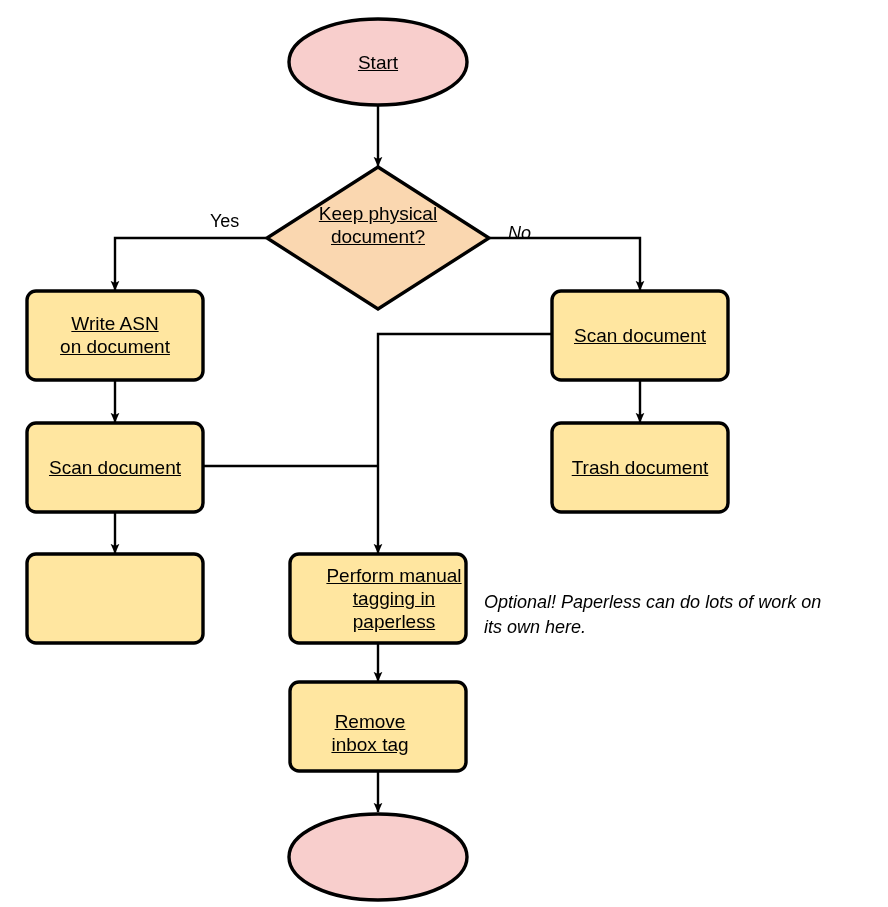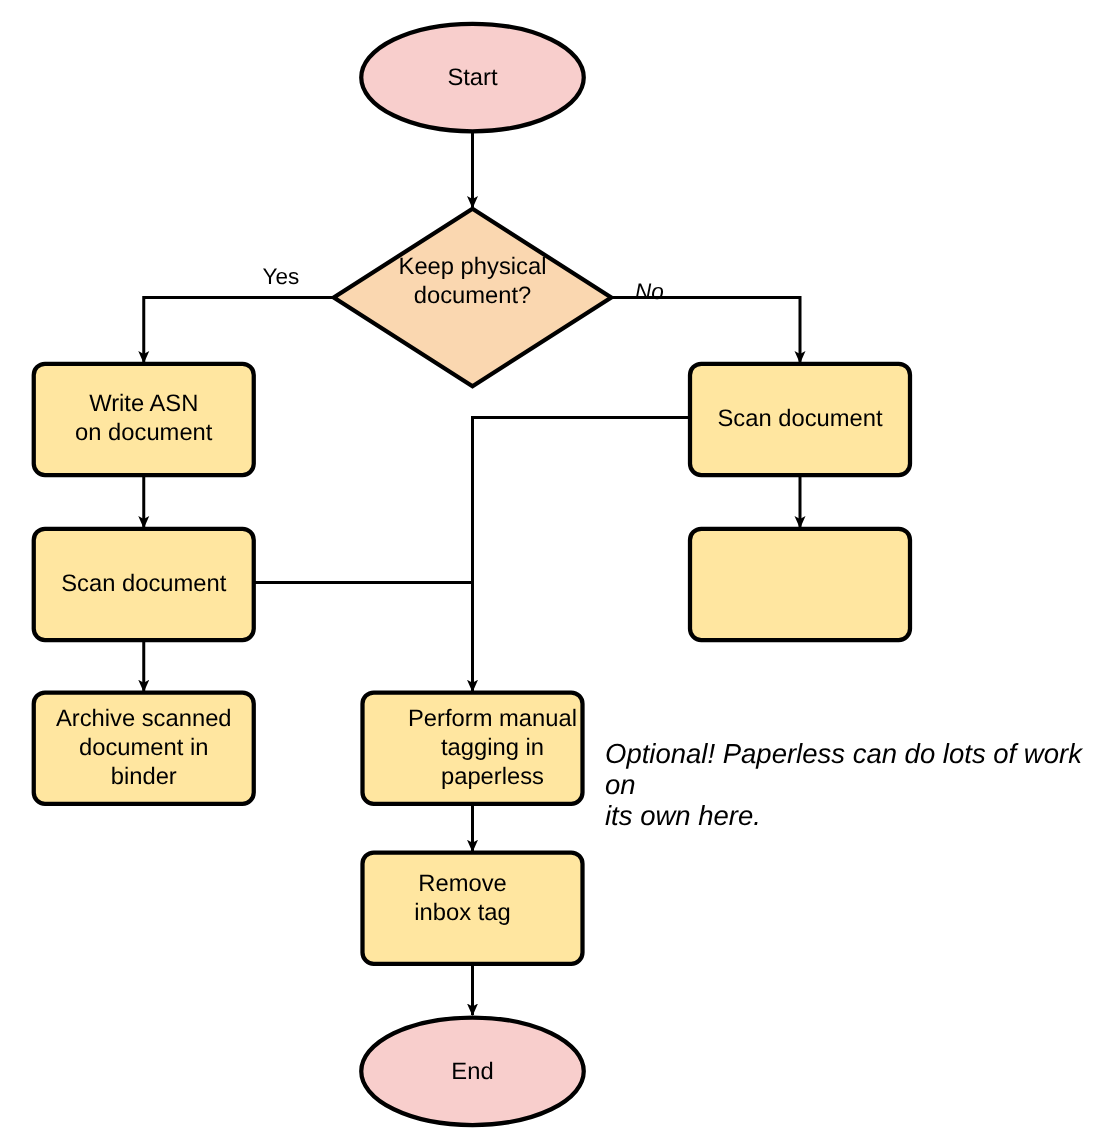"Start" .node-label { text-decoration: none -> underline }
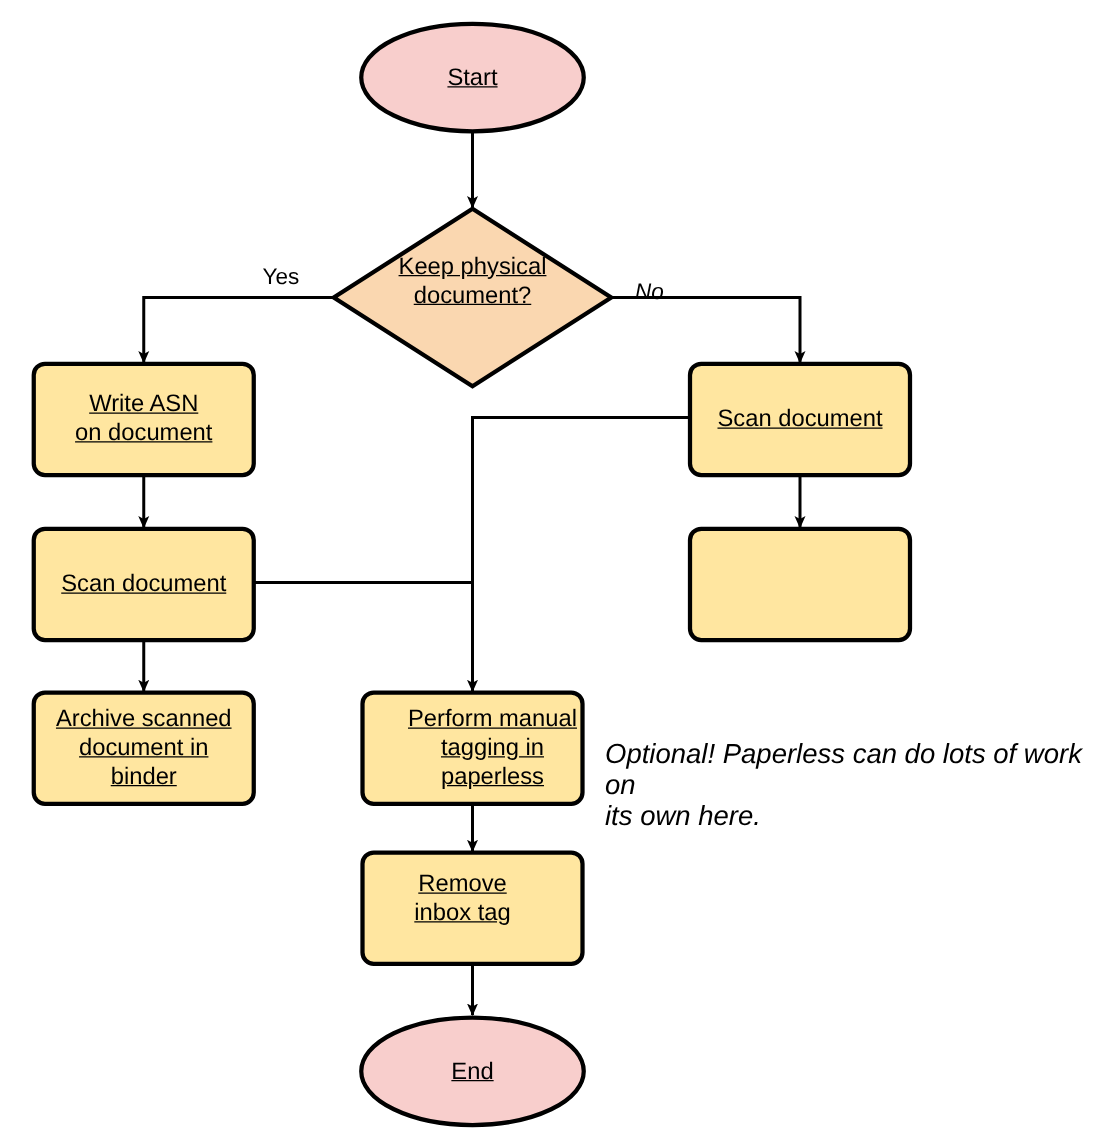"Trash document" div.node-label { html: none -> <div>Trash document</div> }
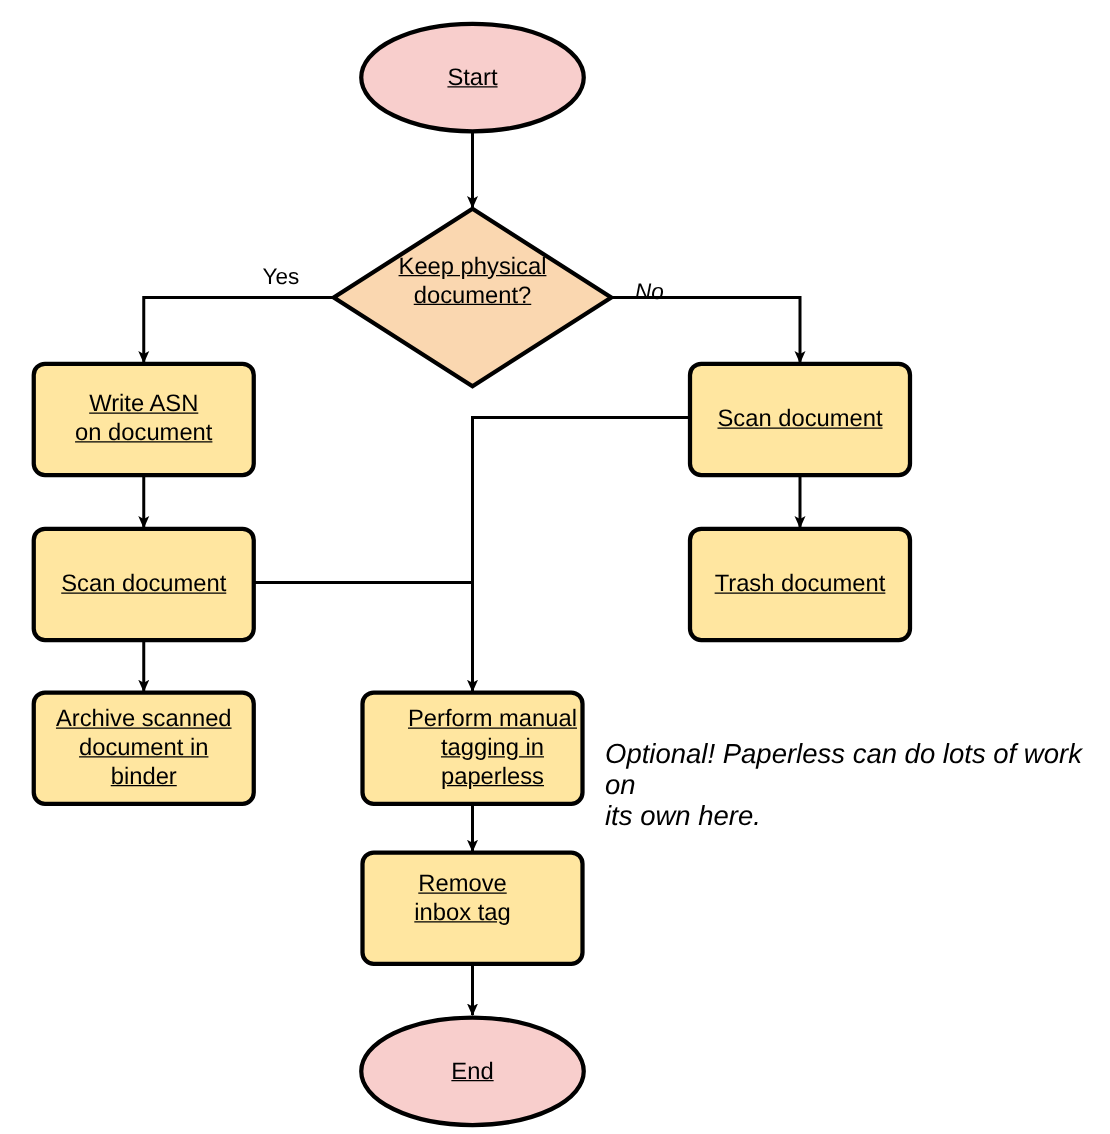"Archive scanned" div.node-label { html: <div>Archive scanned document in binder</div> -> none }
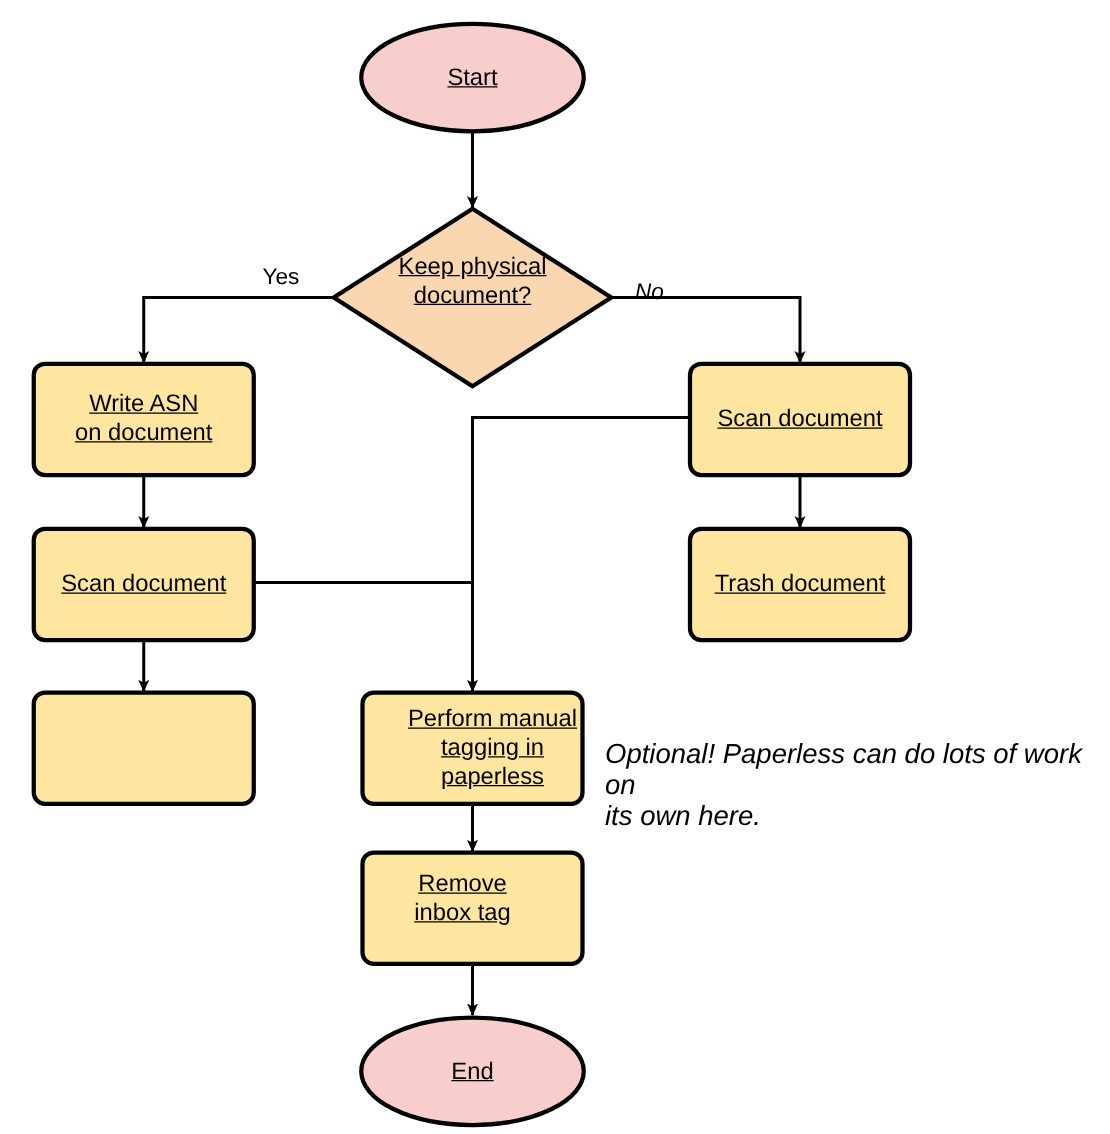"Optional! Paperless can do lots" .note-text { font-size: 22px -> 18px }
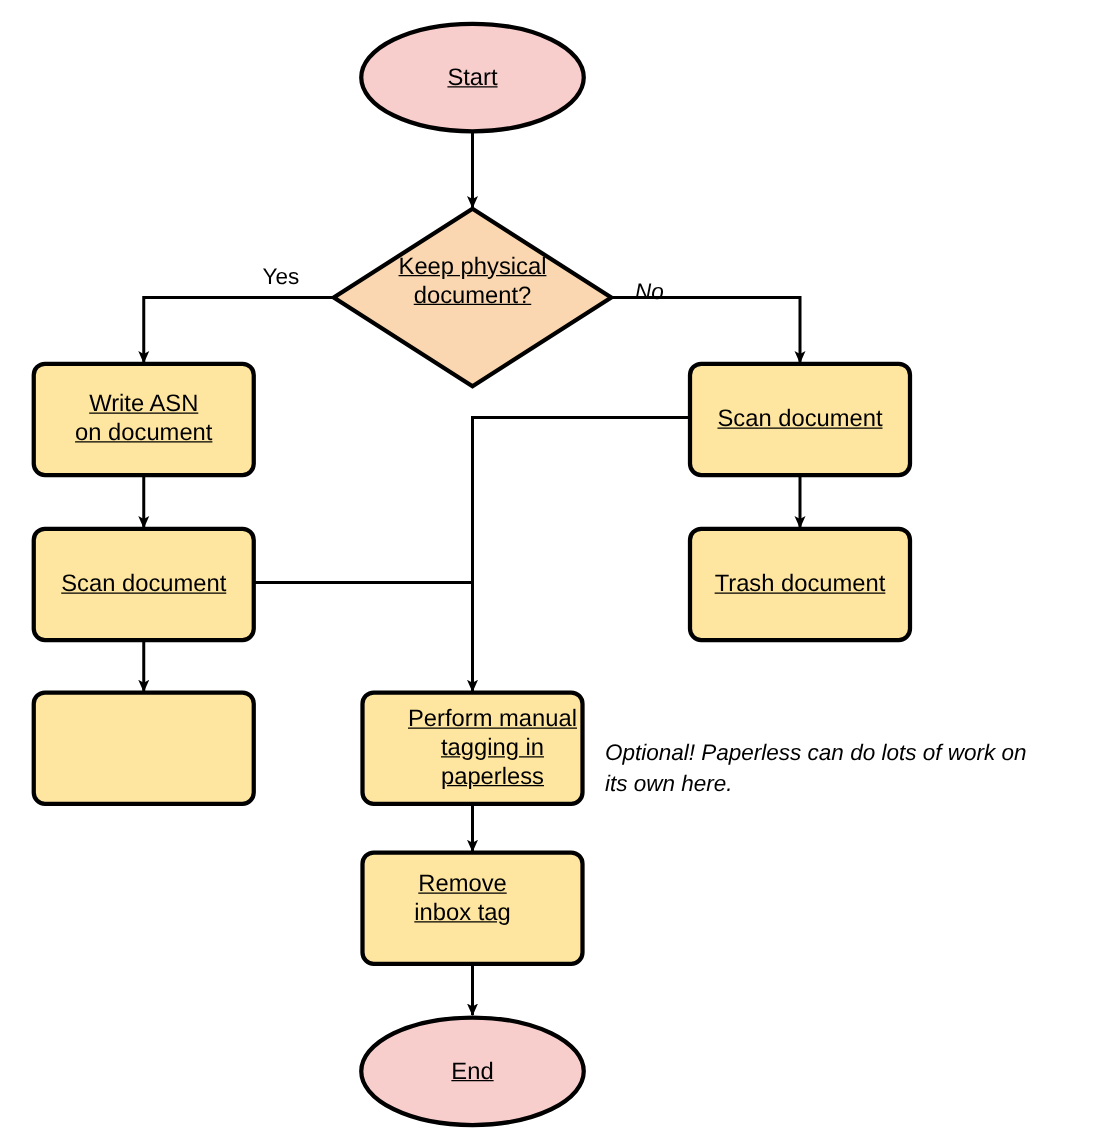"Remove" div.node-label { top: 674px -> 688px }
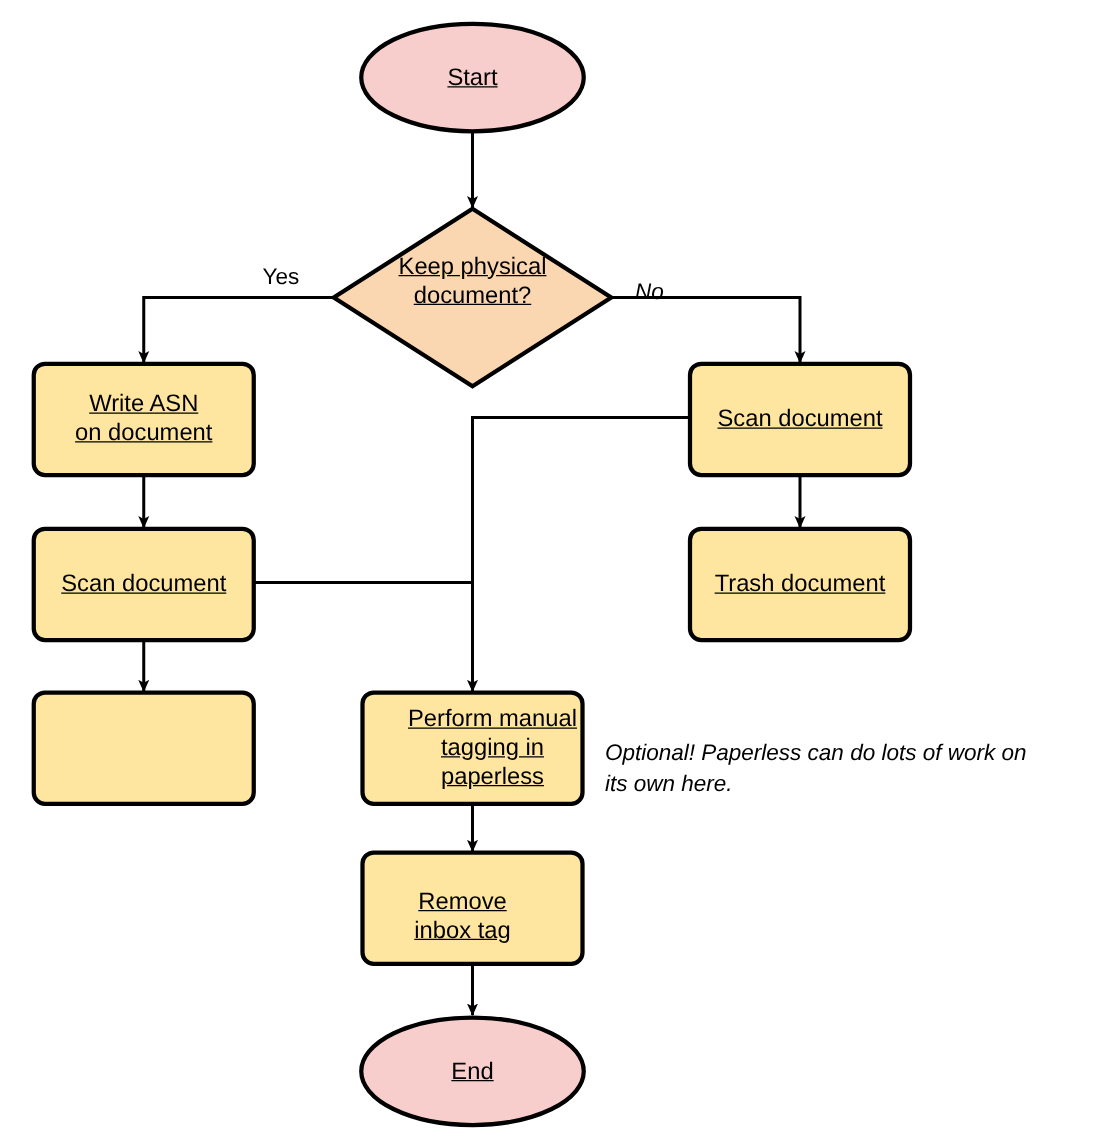"End" div.node-label { html: <div>End</div> -> none }
